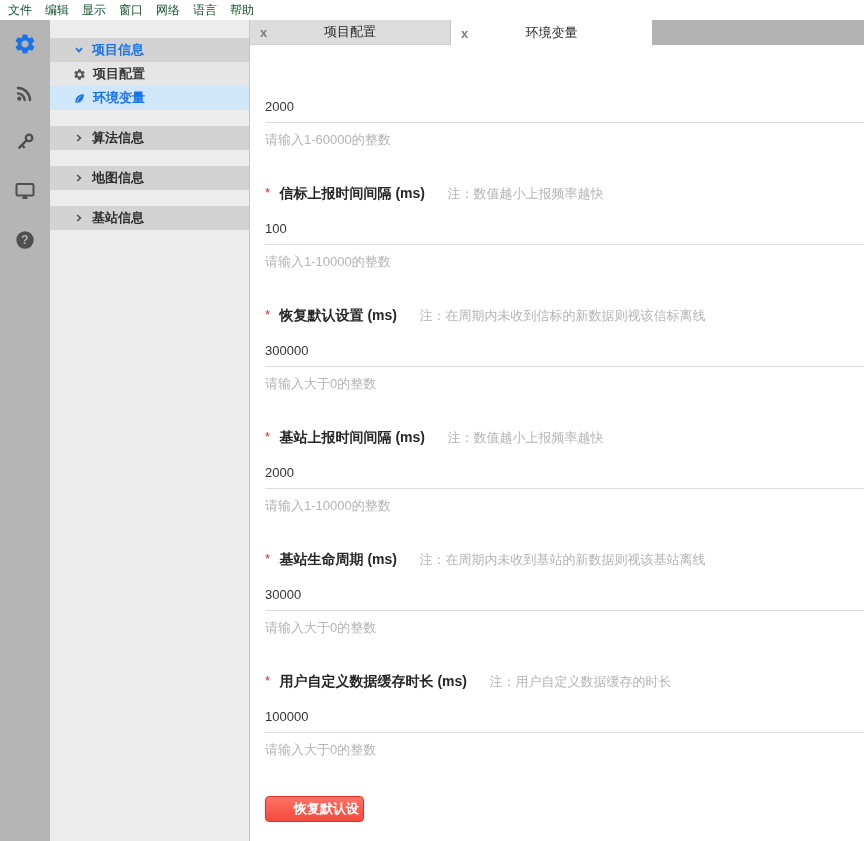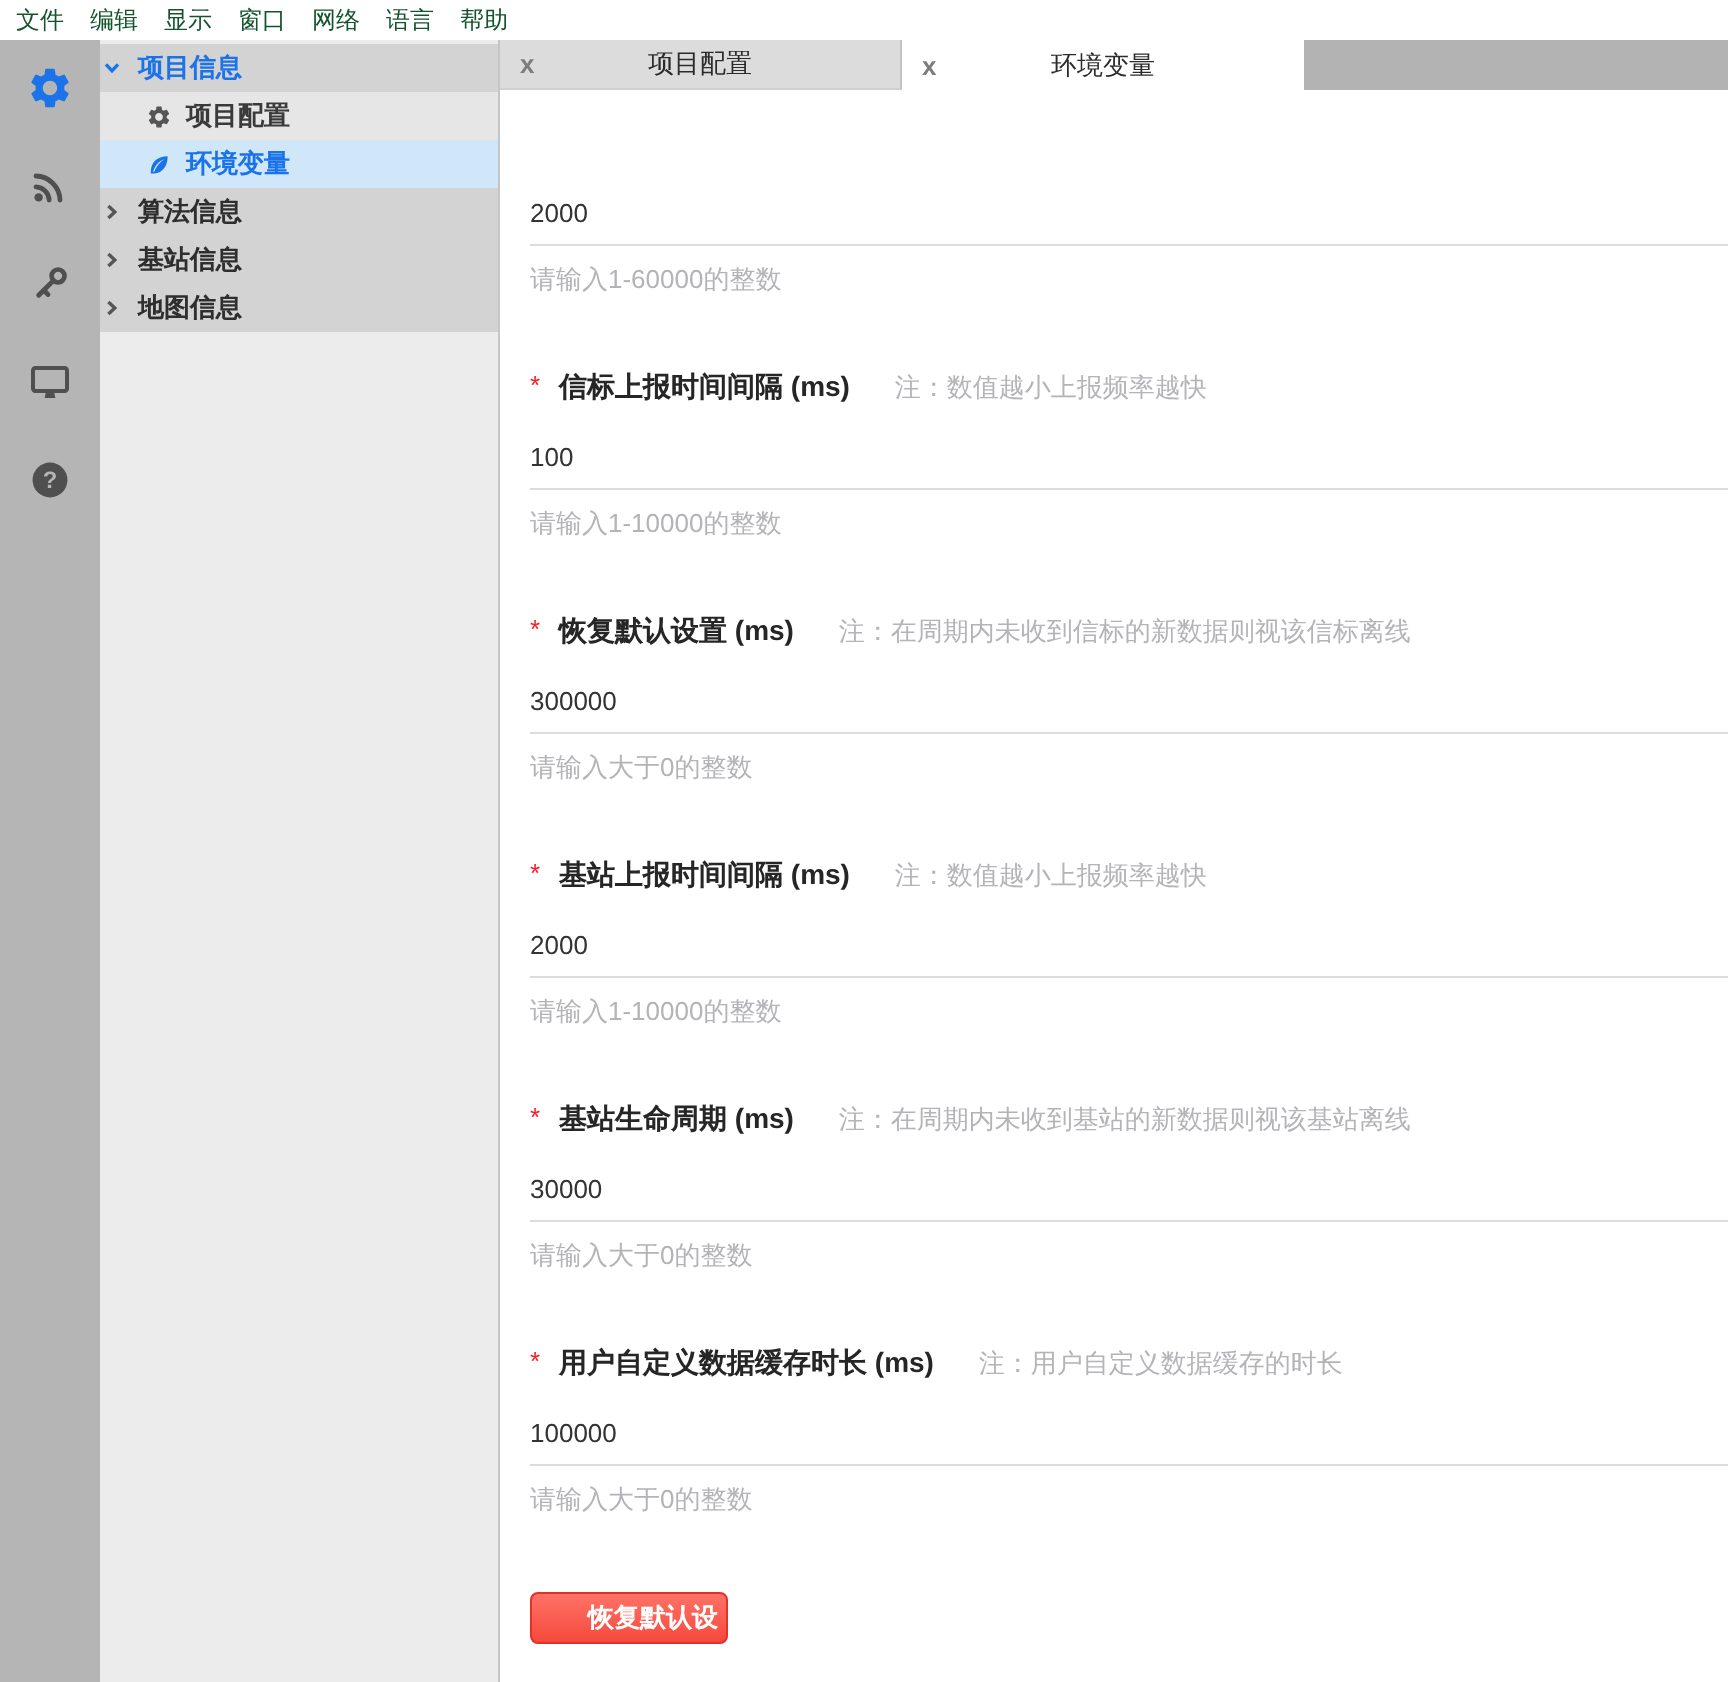"项目信息" .tree-row.group { margin-top: none -> 16px; padding-left: 1px -> 24px }
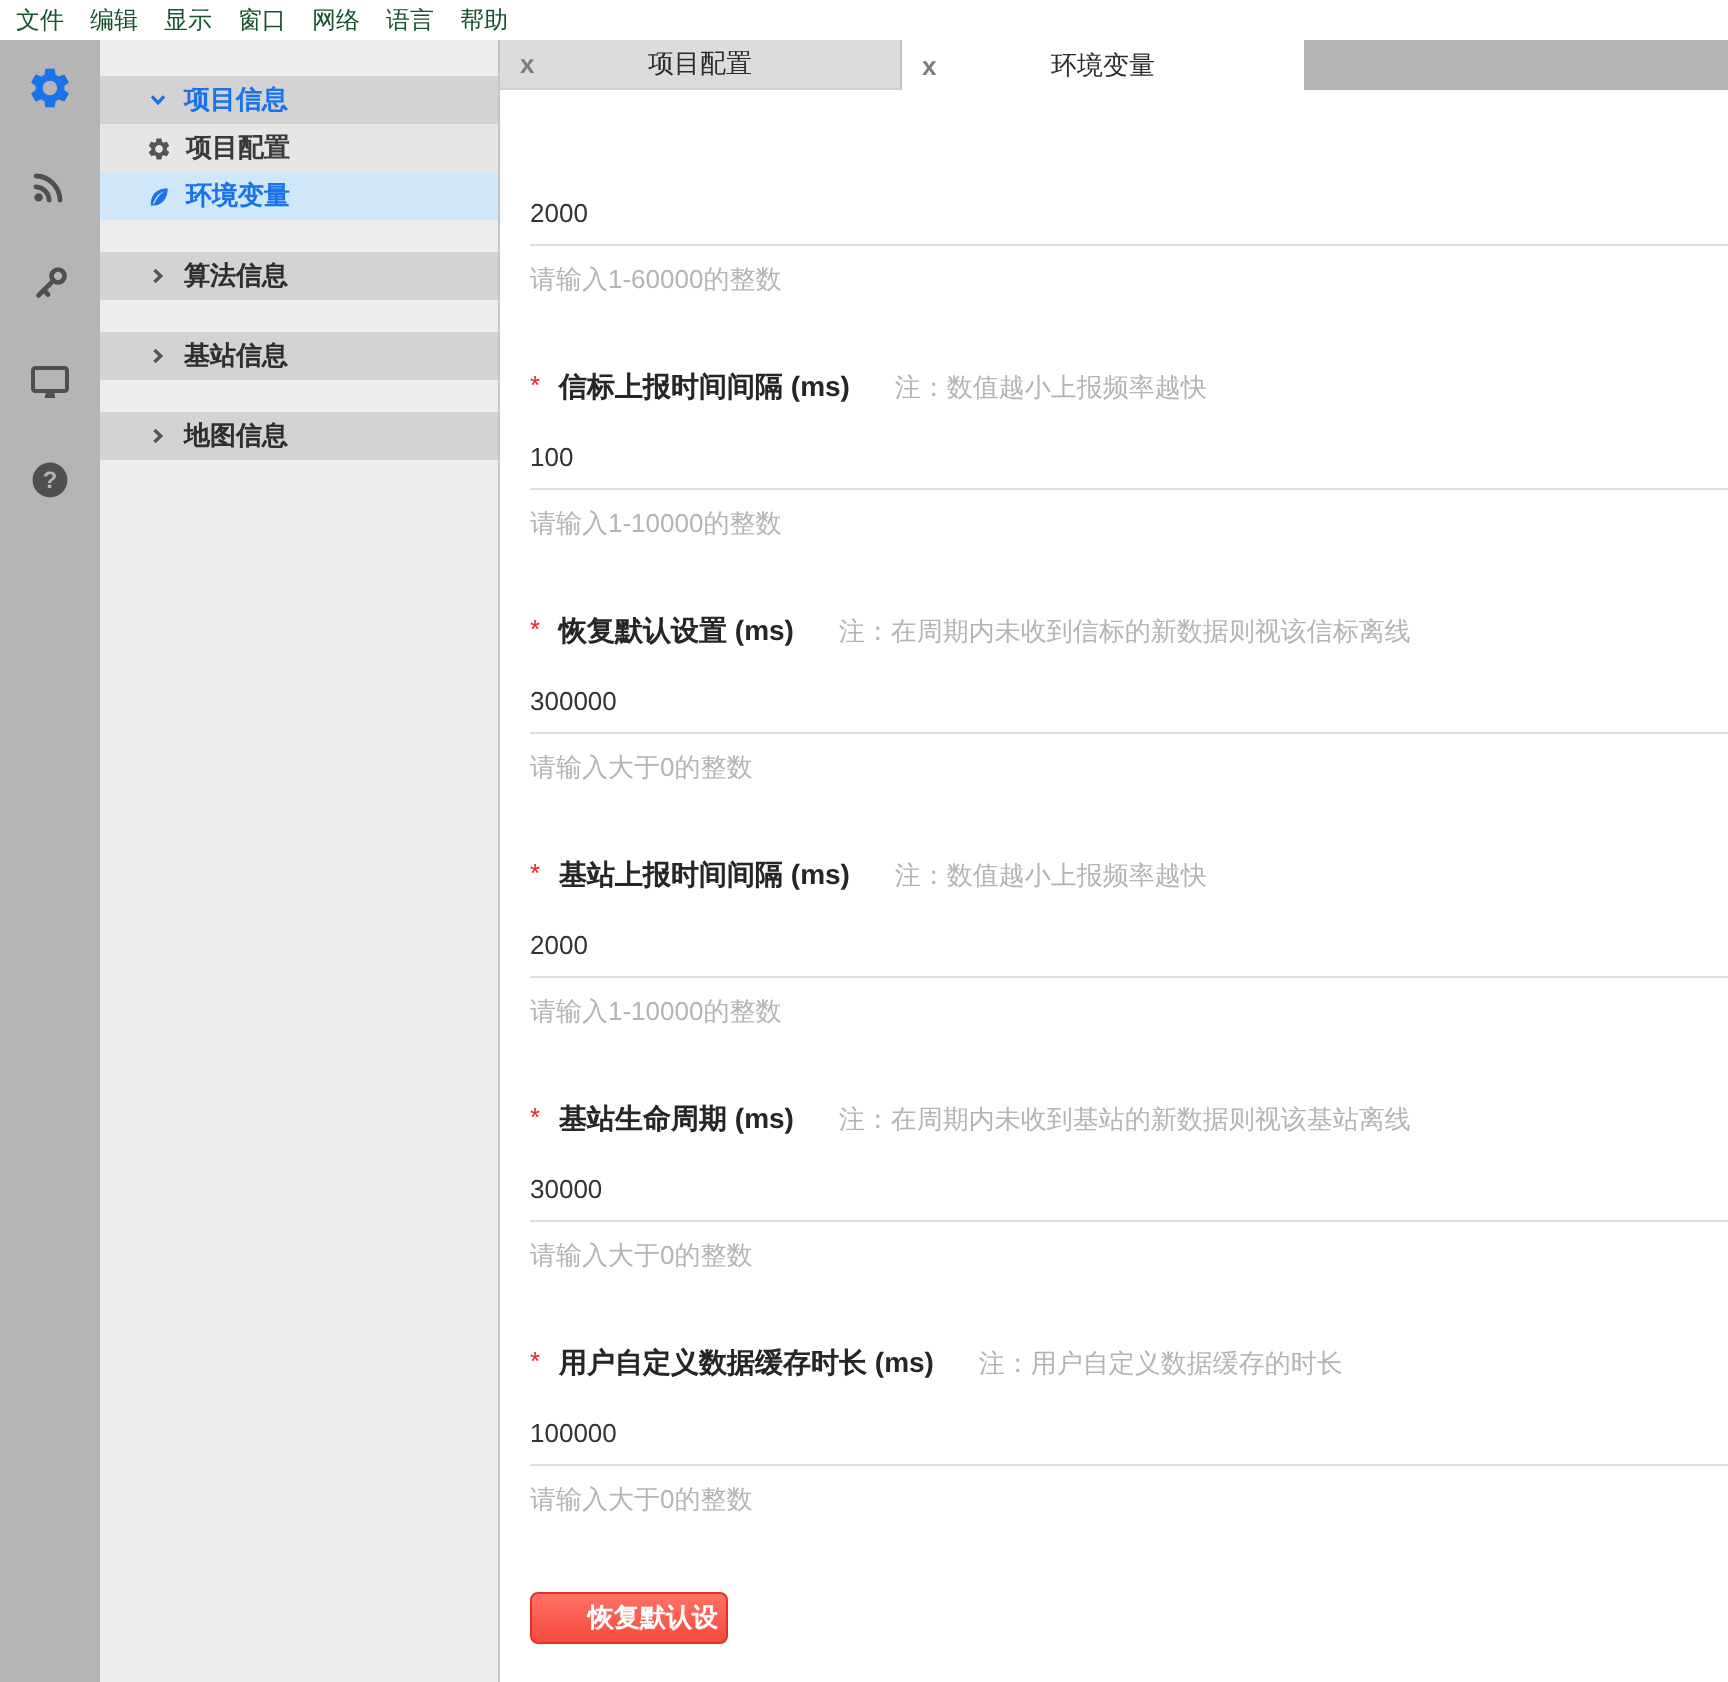"基站信息" div.tree-row { order: before "地图信息" -> after "地图信息" }
